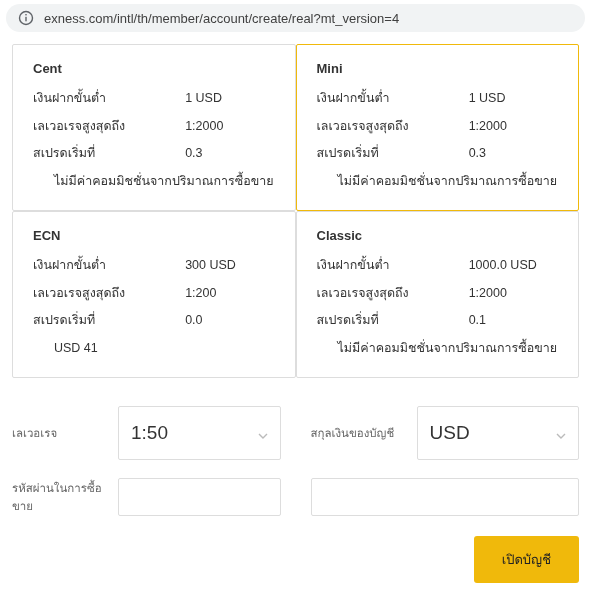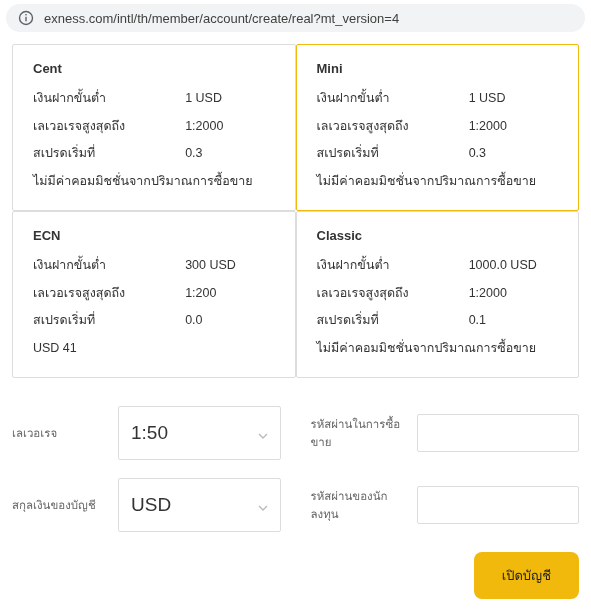"ไม่มีค่าคอมมิชชั่นจากปริมาณการซื้อขาย" .row:last-child { margin-left: none -> 21px }
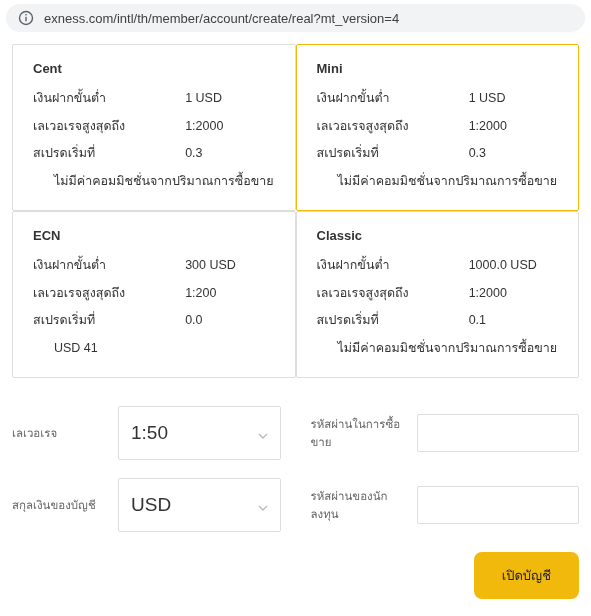"รหัสผ่านในการซื้อขาย" div.form-row { order: before "สกุลเงินของบัญชี" -> after "สกุลเงินของบัญชี" }
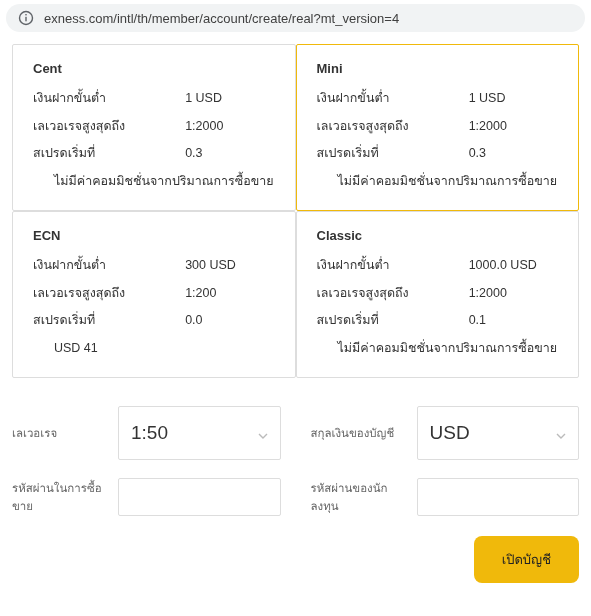"รหัสผ่านของนักลงทุน" div.flabel { html: <div>รหัสผ่านของนักลงทุน</div> -> none }
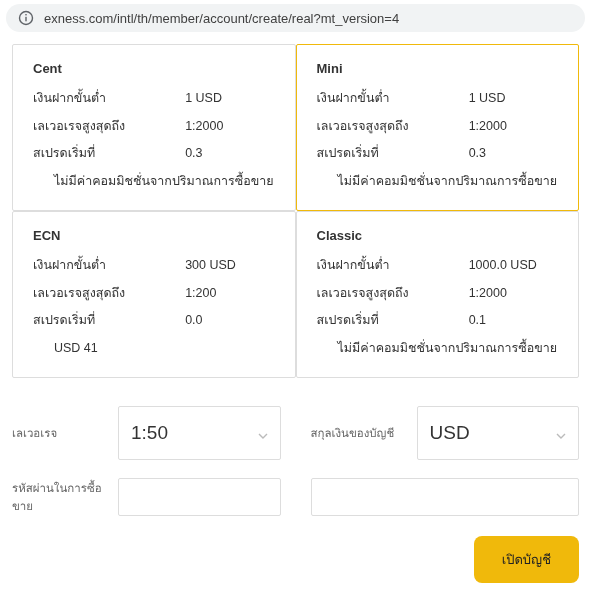"เปิดบัญชี" .btn-primary { border-radius: 8px -> 3px }
